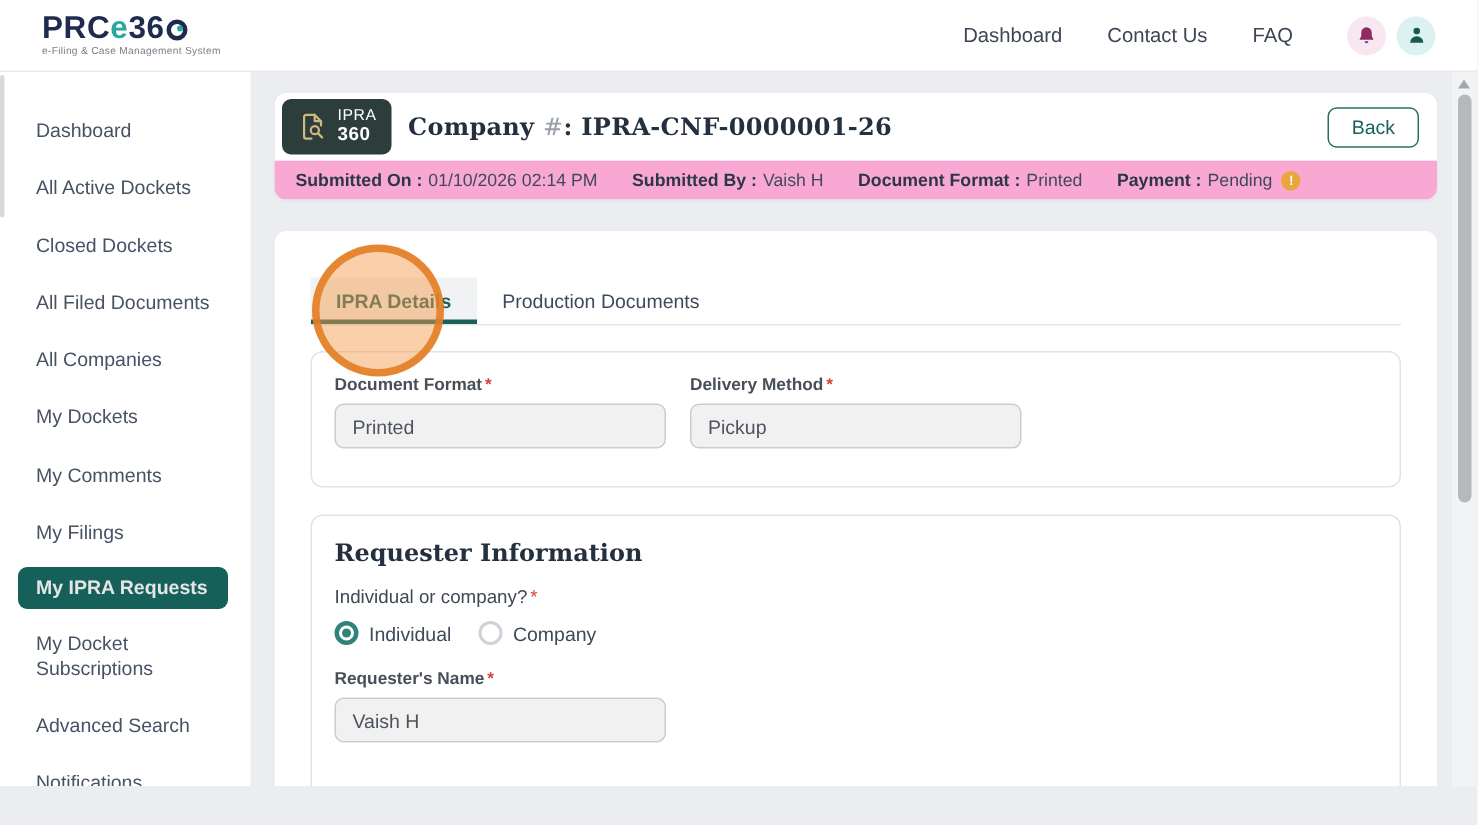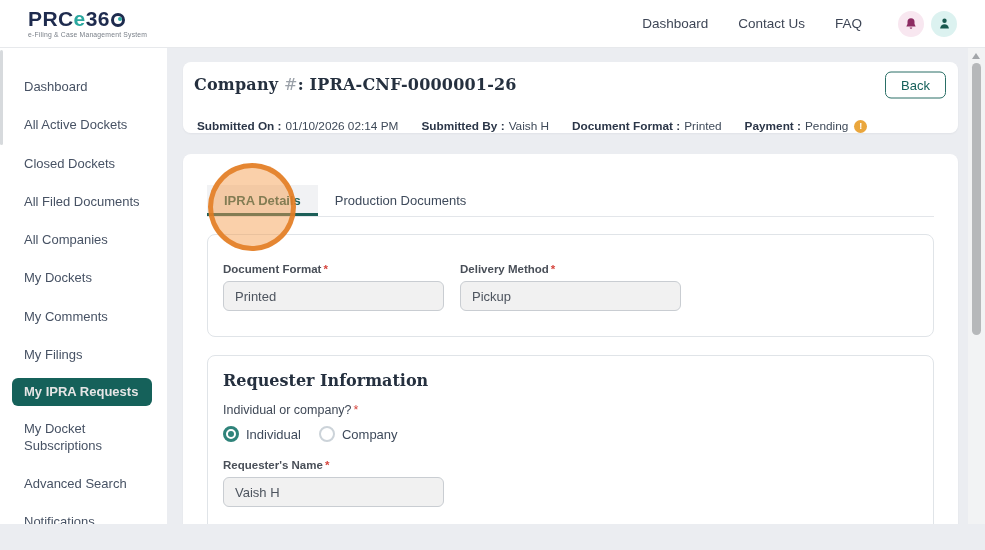"IPRA" div.ipra-badge { html: none -> <div> <span> <svg> <path></path> <path></path> <path></path> <circle></circle> <path></path> </svg> </span> <span> <div>IPRA</div> <div>360</div> </span> </div> }
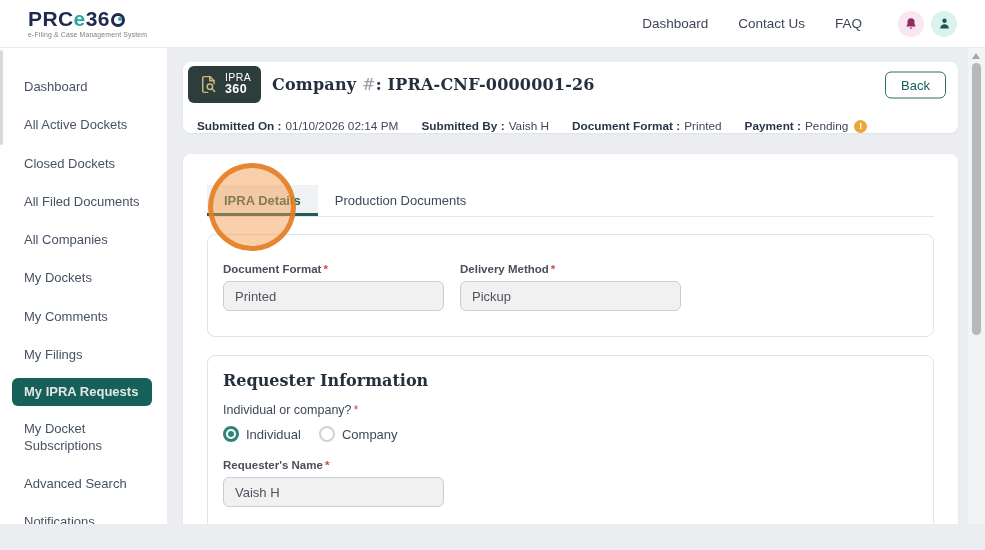"Submitted On :" .request-card-meta { align-items: flex-end -> center; background: #ffffff -> #f9a8d4 }
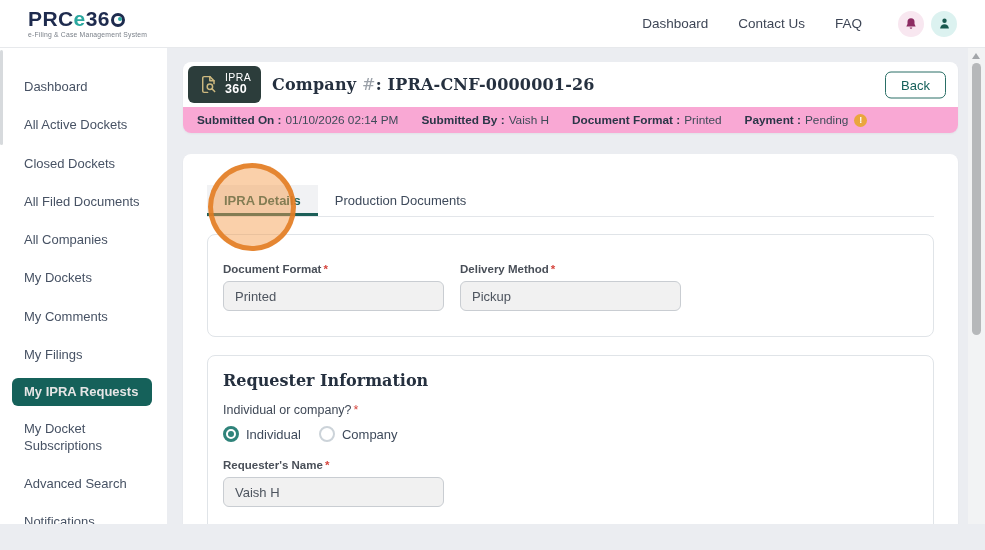"Document Format *" .fieldset-box { padding: 28px 15px 25px -> 16px 15px 25px }
